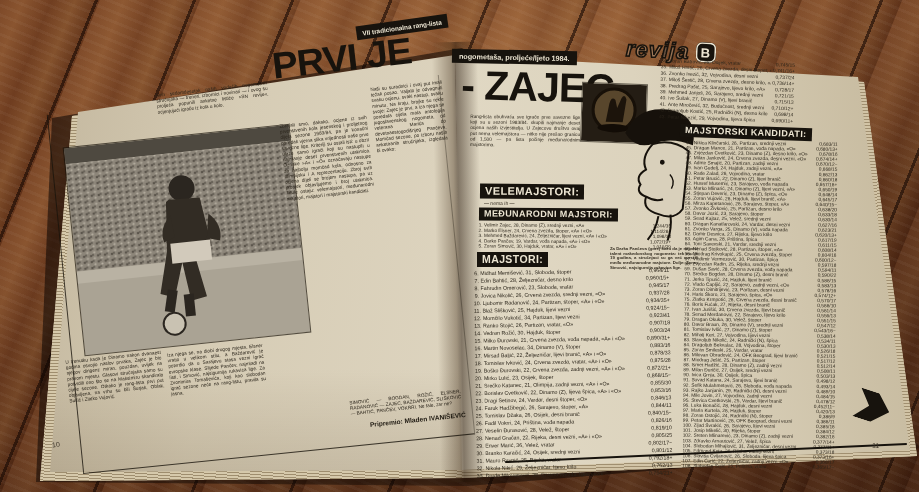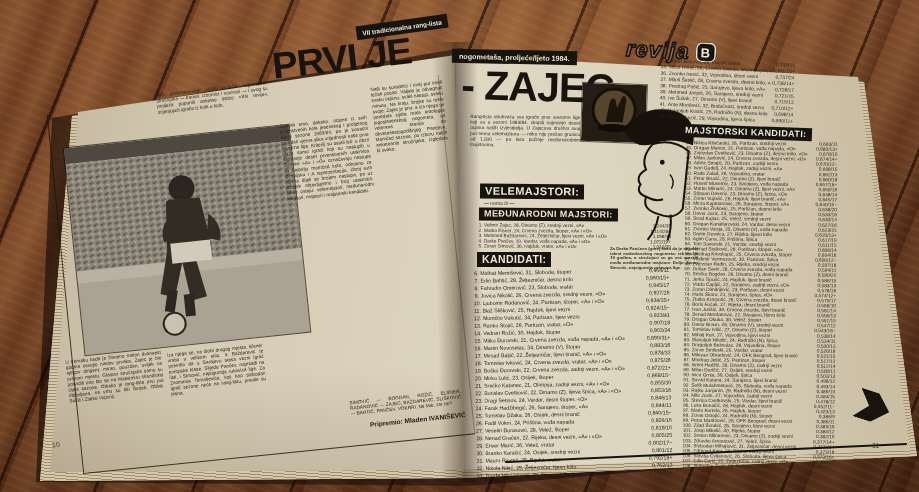"KANDIDATI:" div.hdr { text: KANDIDATI -> MAJSTORI }
